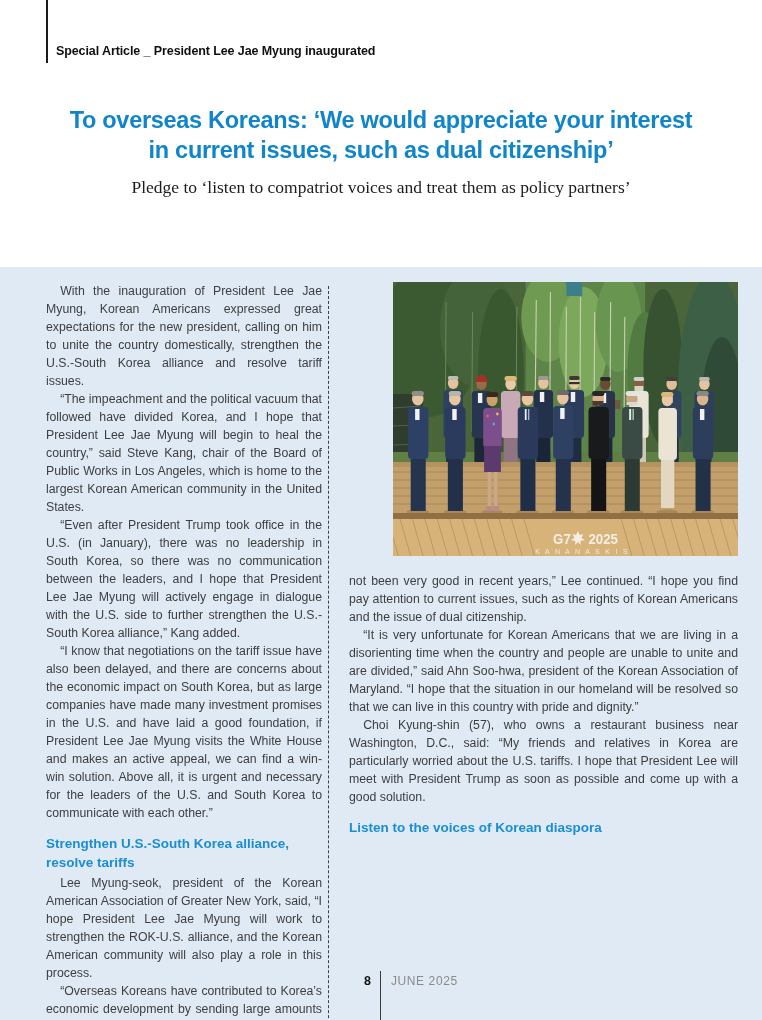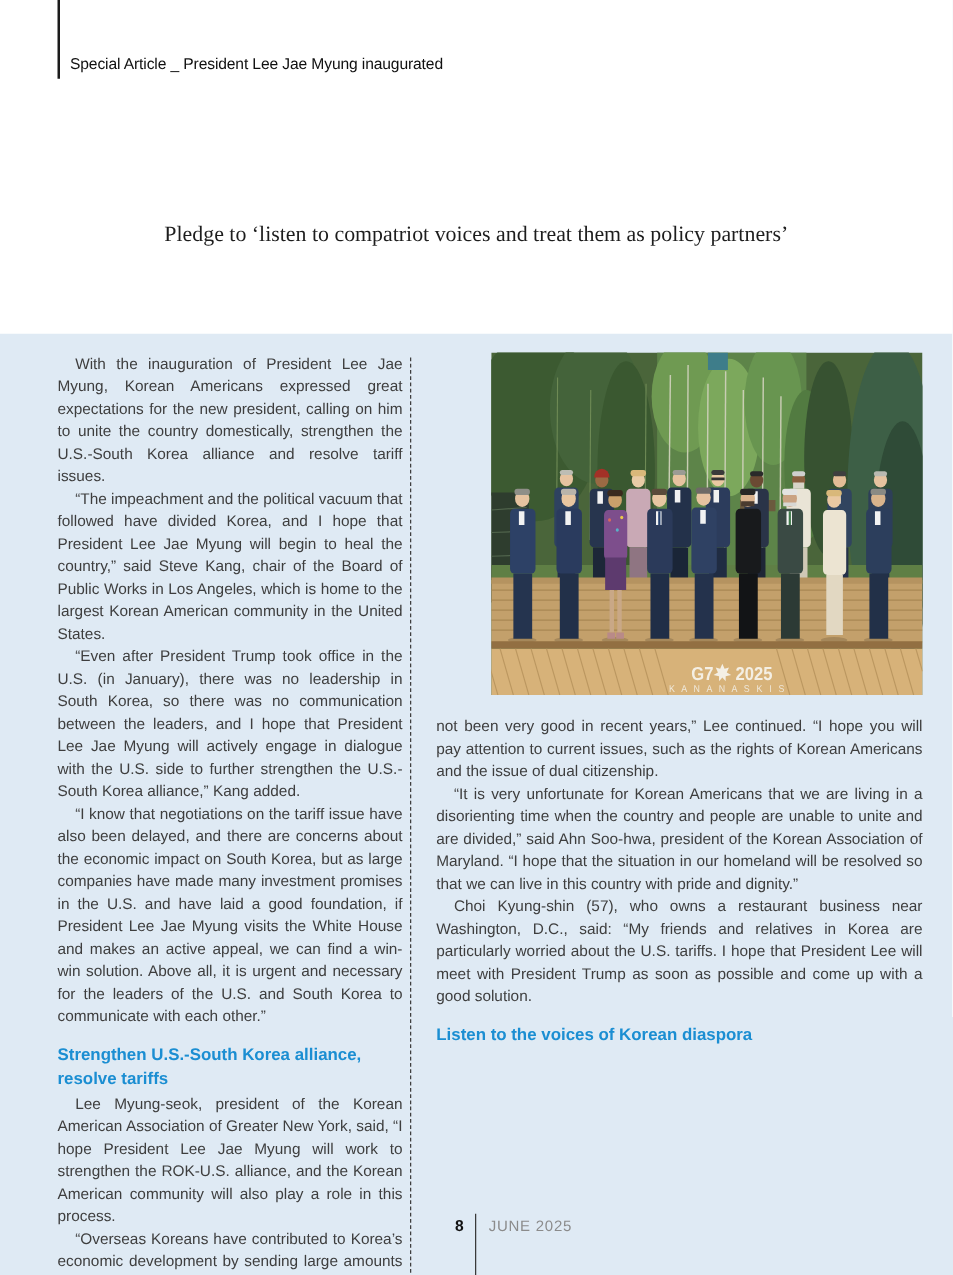"Special Article _ President Lee" .kicker { font-weight: normal -> bold }
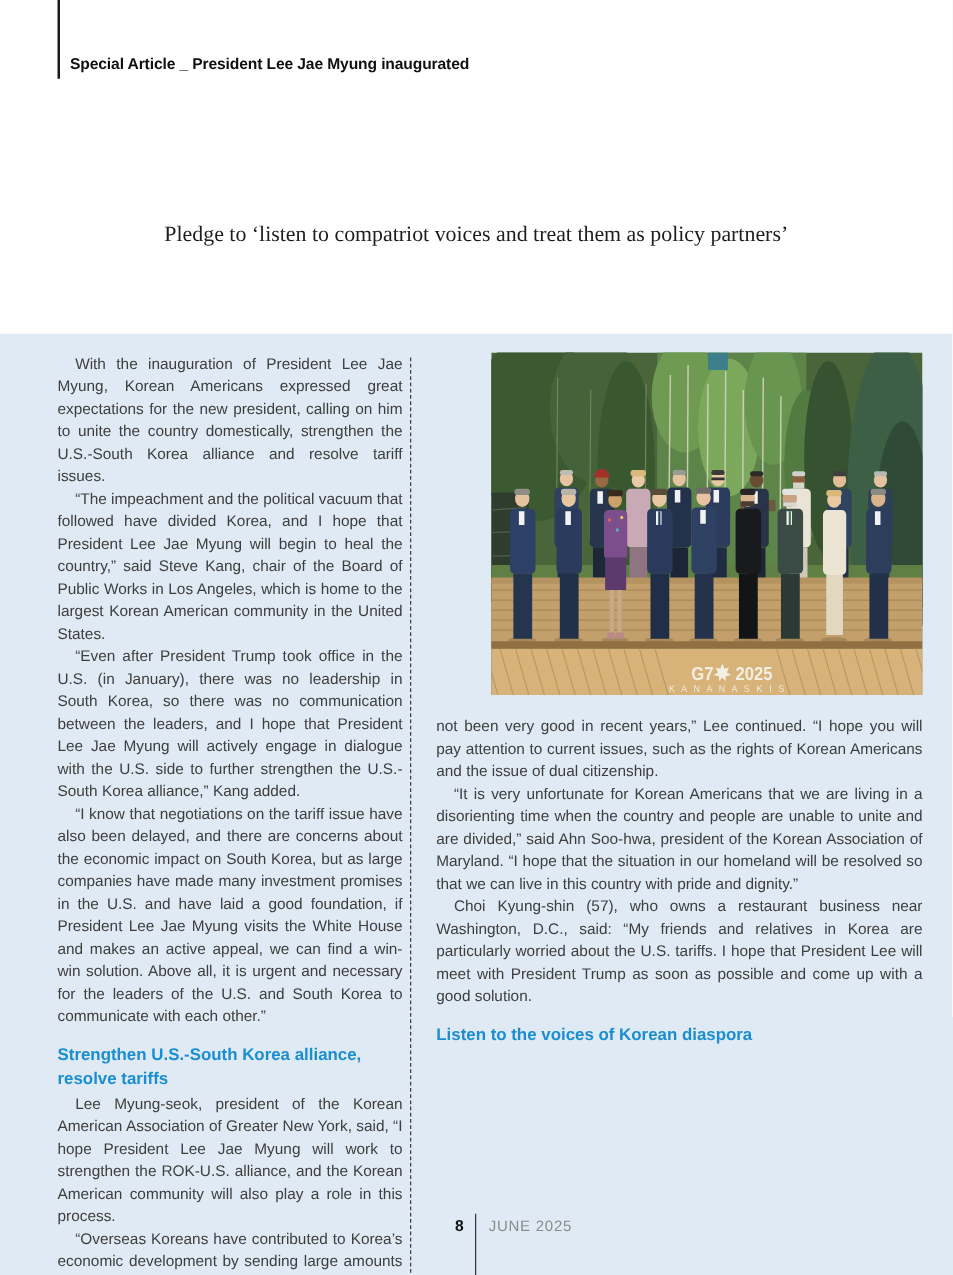"To overseas Koreans: ‘We would" h1.title { html: none -> <h1><span>To overseas Koreans: ‘We would appreciate your interest</span><br><span>in current issues, such as dual citizenship’</span></h1> }
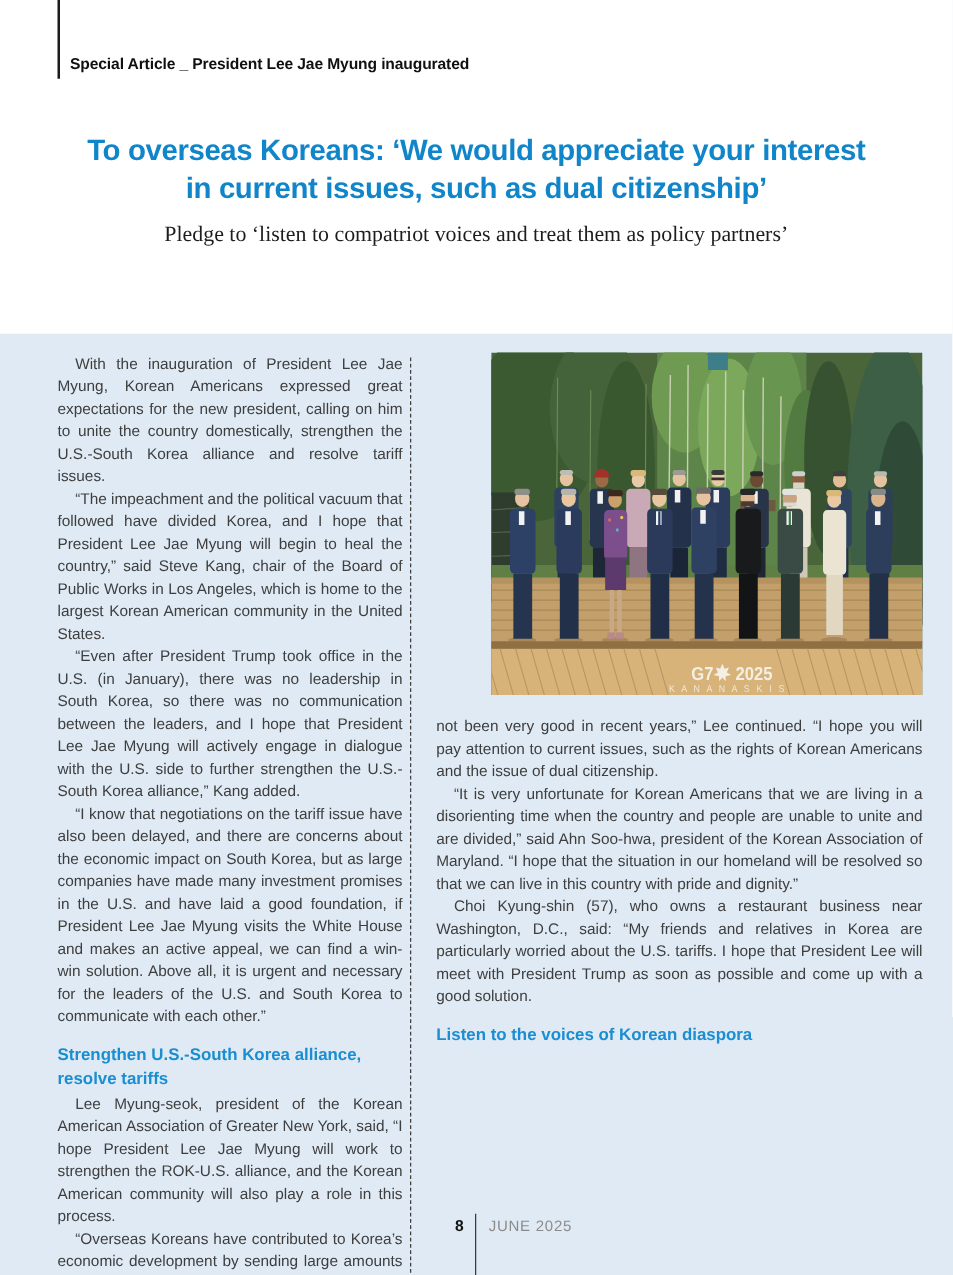"not been very good in" p.body { text: will -> find }
